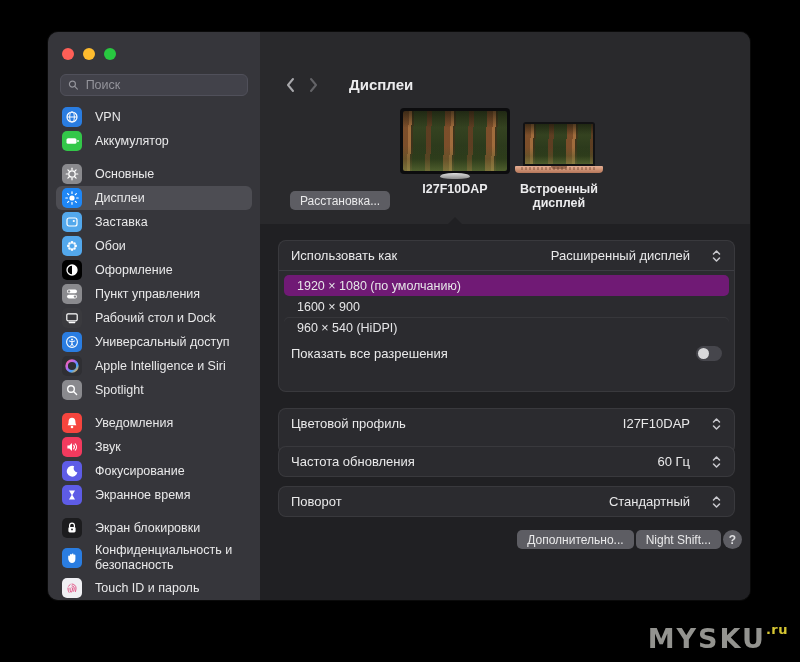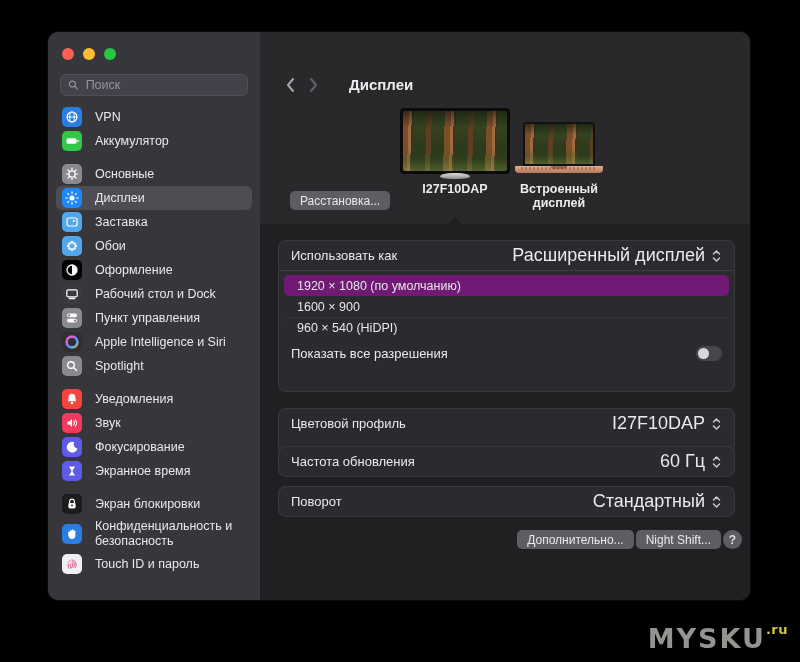"Расширенный дисплей" .value { font-size: 18px -> 13px; gap: 6px -> 21px }
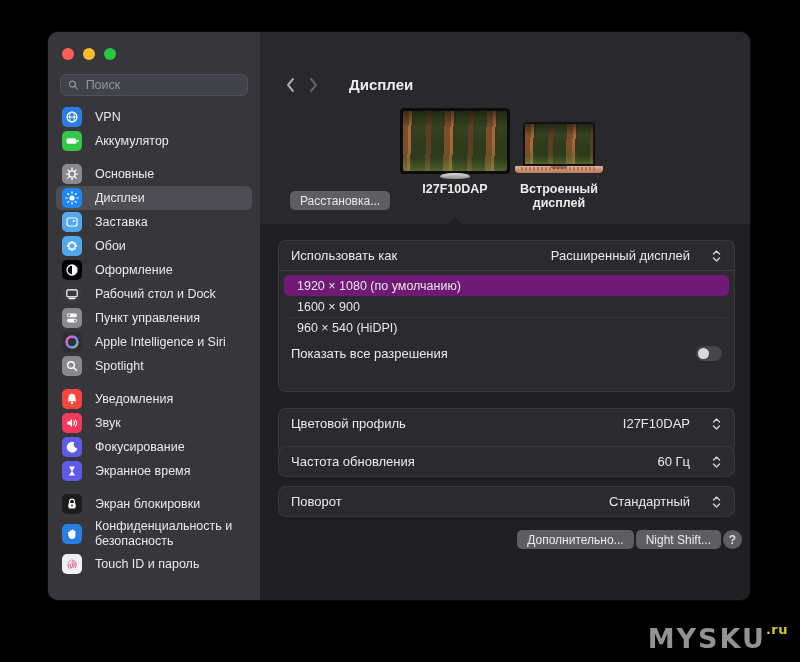"Рабочий стол и Dock" div.nav-item { order: before "Пункт управления" -> after "Пункт управления" }
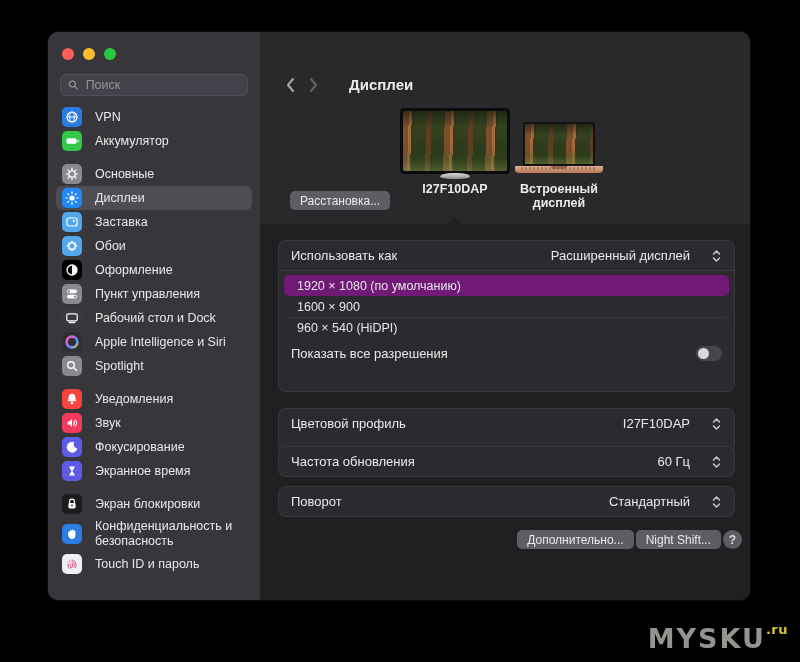"Универсальный доступ" div.nav-item { html: none -> <div> <span> <svg> <circle></circle> <circle></circle> <path></path> </svg> </span> <span>Универсальный доступ</span> </div> }
